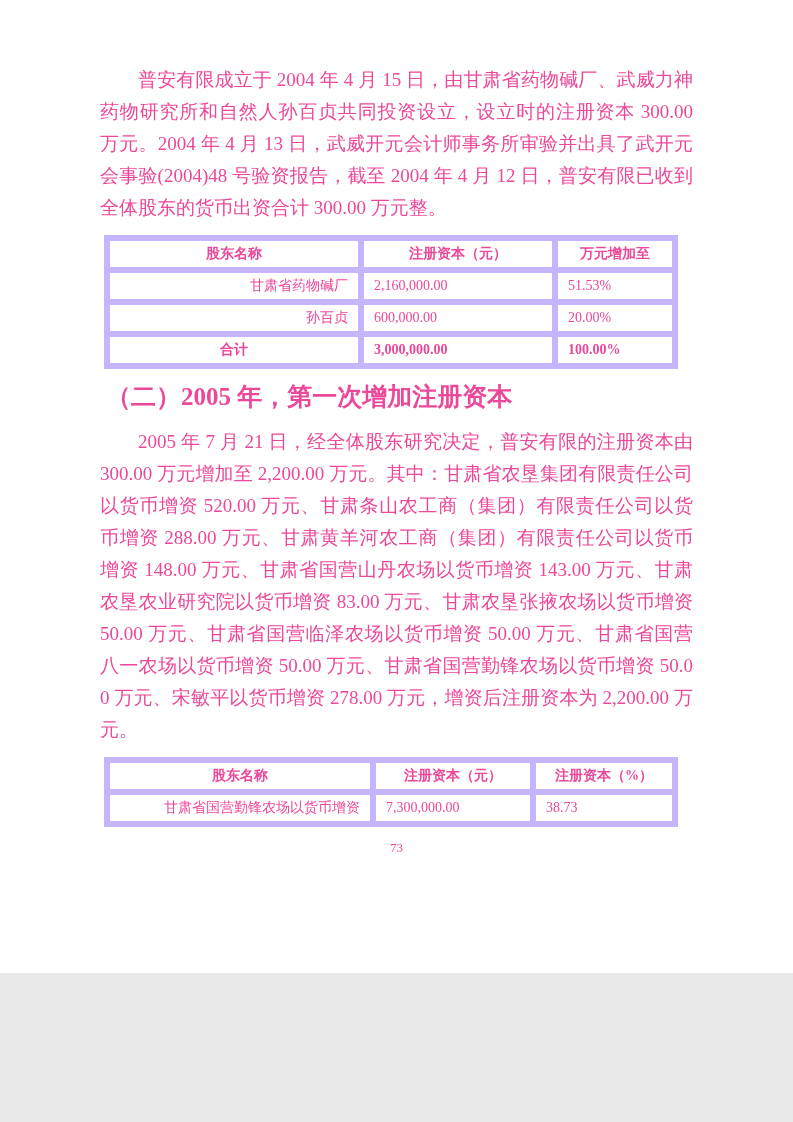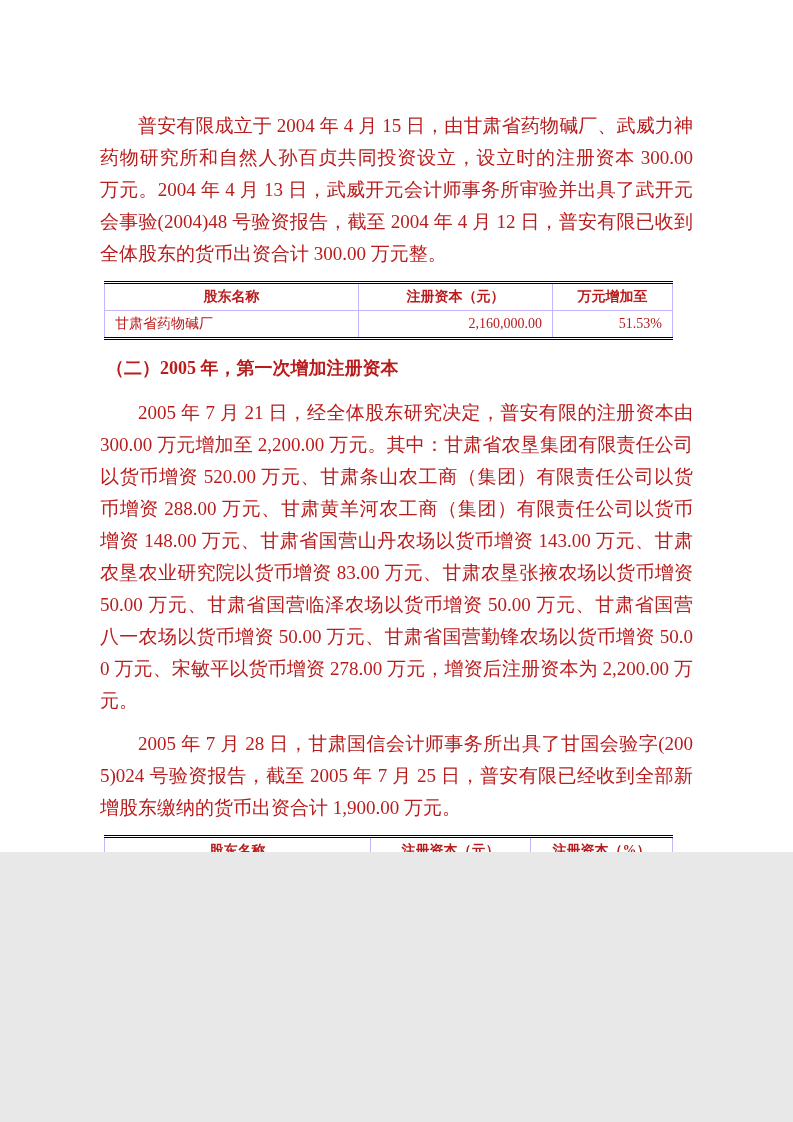"普安有限成立于 2004 年 4 月" .page { color: #b91c1c -> #ec4899; height: 852px -> 973px; padding: 110px 100px 0 100px -> 64px 100px 0 100px }
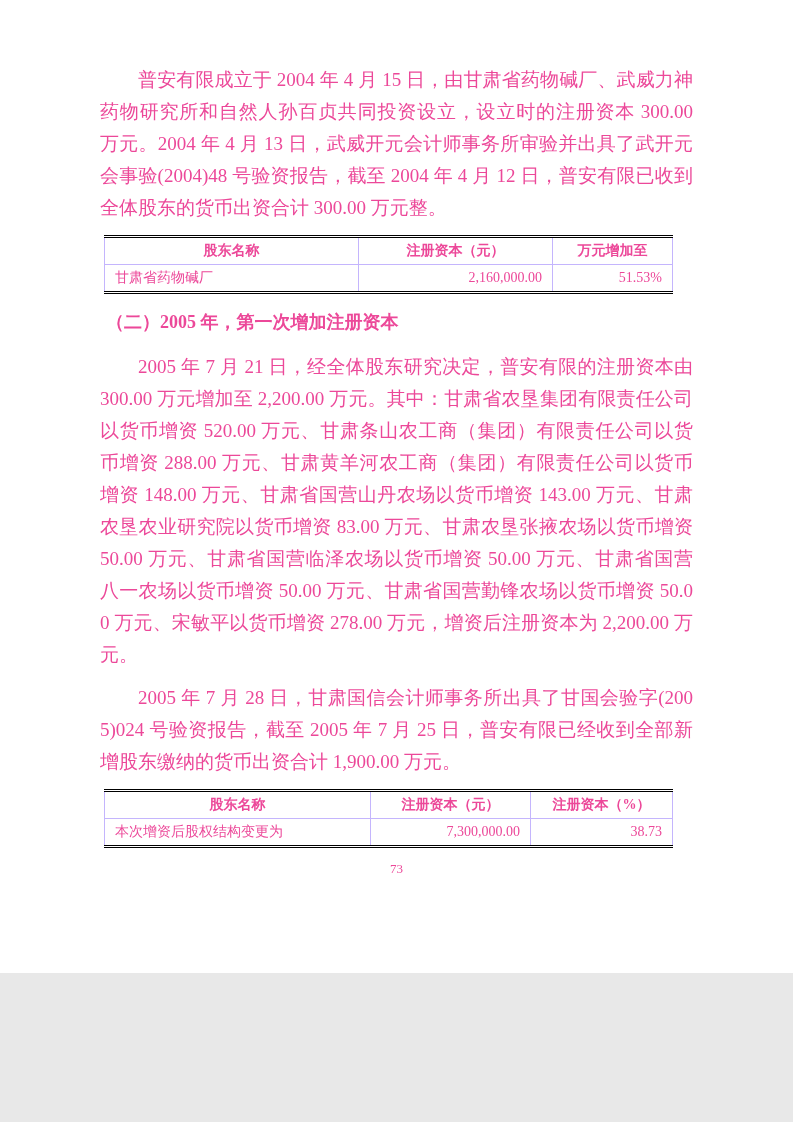"股东名称" table.shares th, table.shares td { border: 1px solid #c4b5fd -> 6px solid #c4b5fd }
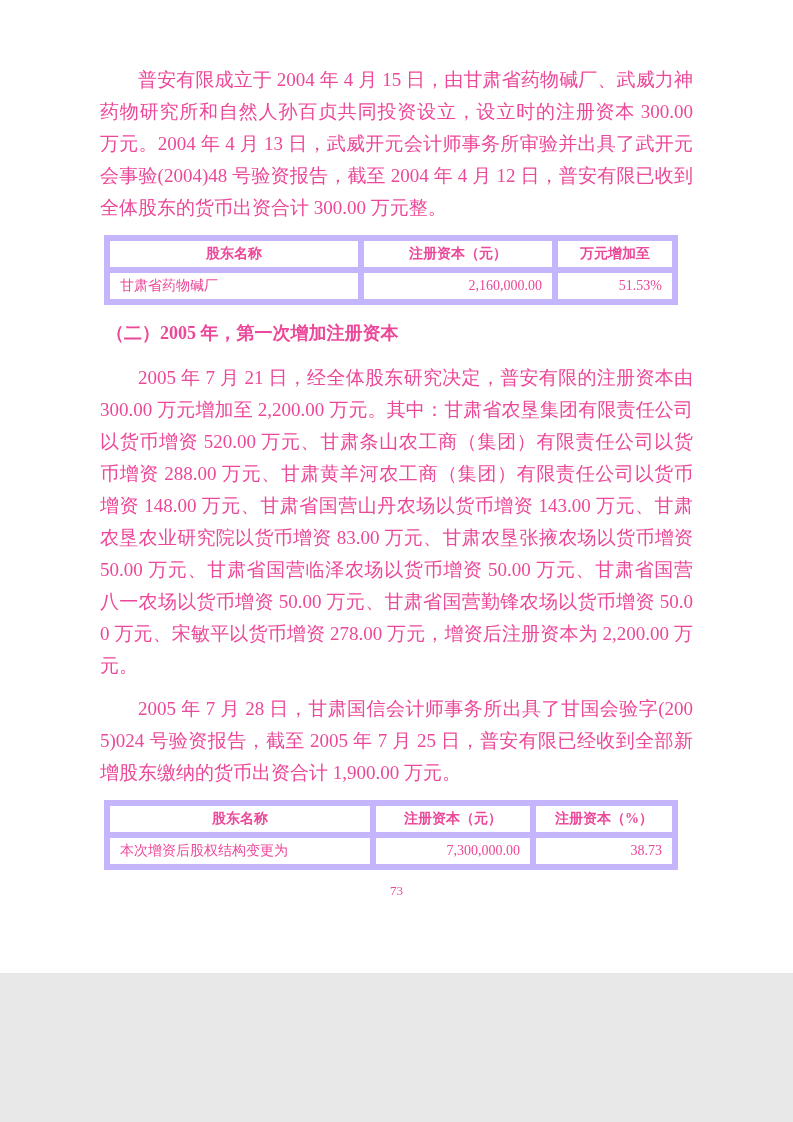"甘肃省药物碱厂" table.shares td.cell-name { text-align: left -> right }
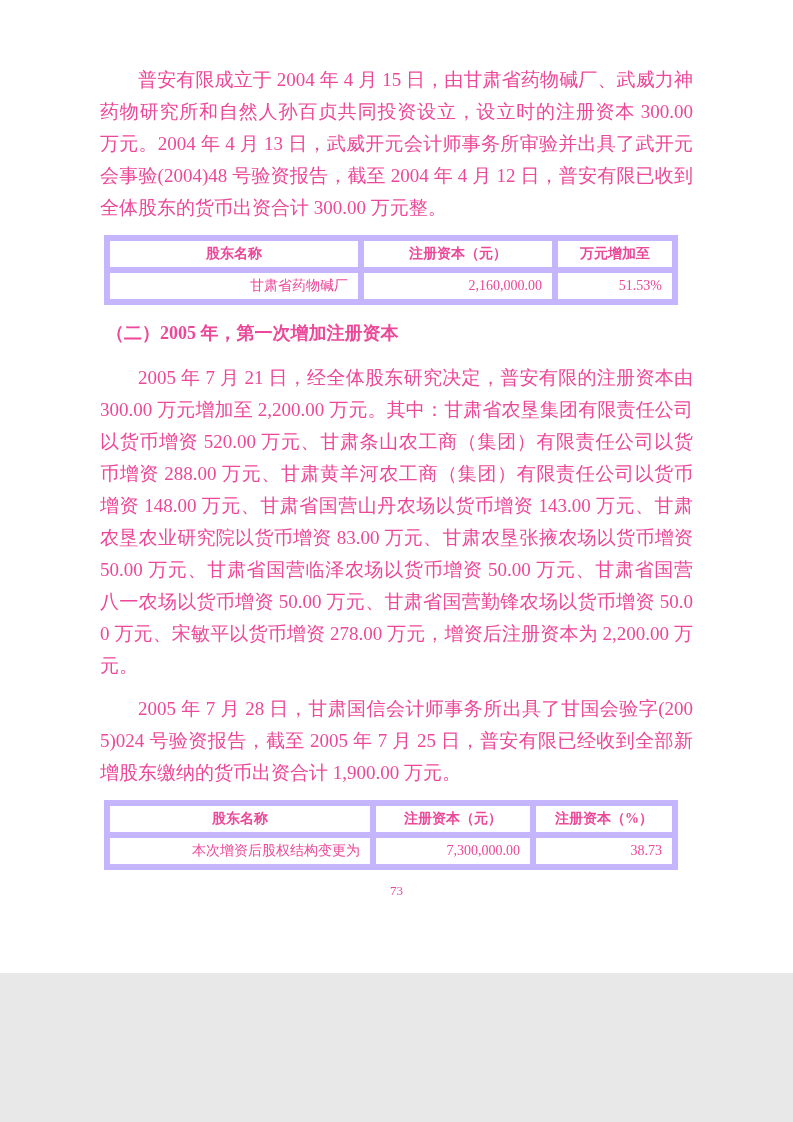"2,160,000.00" table.shares td.cell-num { text-align: right -> none }
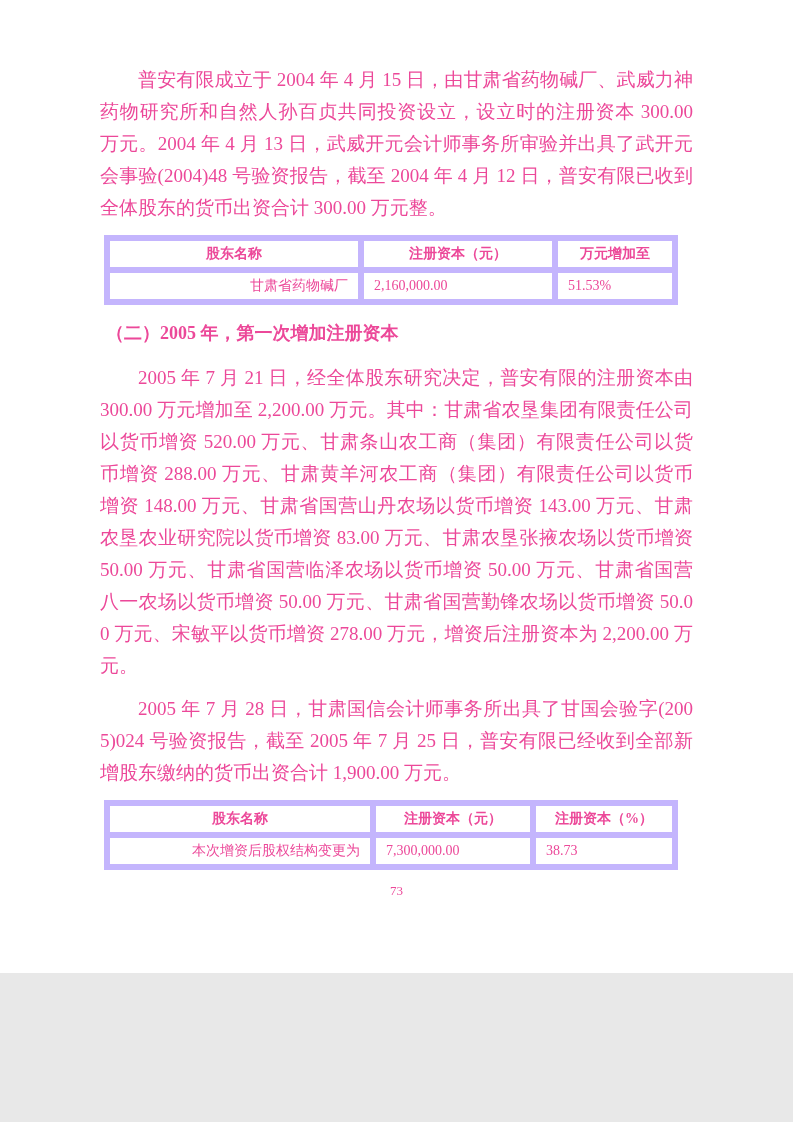"孙百贞" tr { html: none -> <tr> <td>孙百贞</td> <td>600,000.00</td> <td>20.00%</td> </tr> }
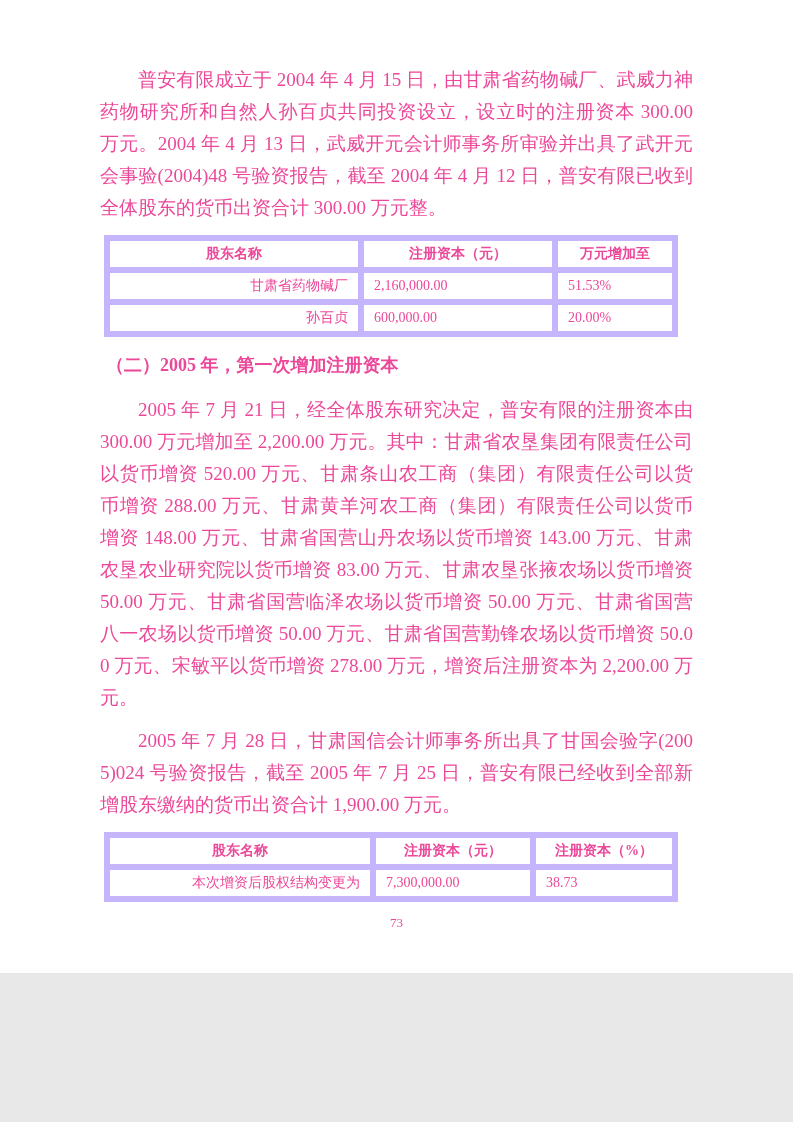"合计" tr.total-row { html: none -> <tr> <td>合计</td> <td>3,000,000.00</td> <td>100.00%</td> </tr> }
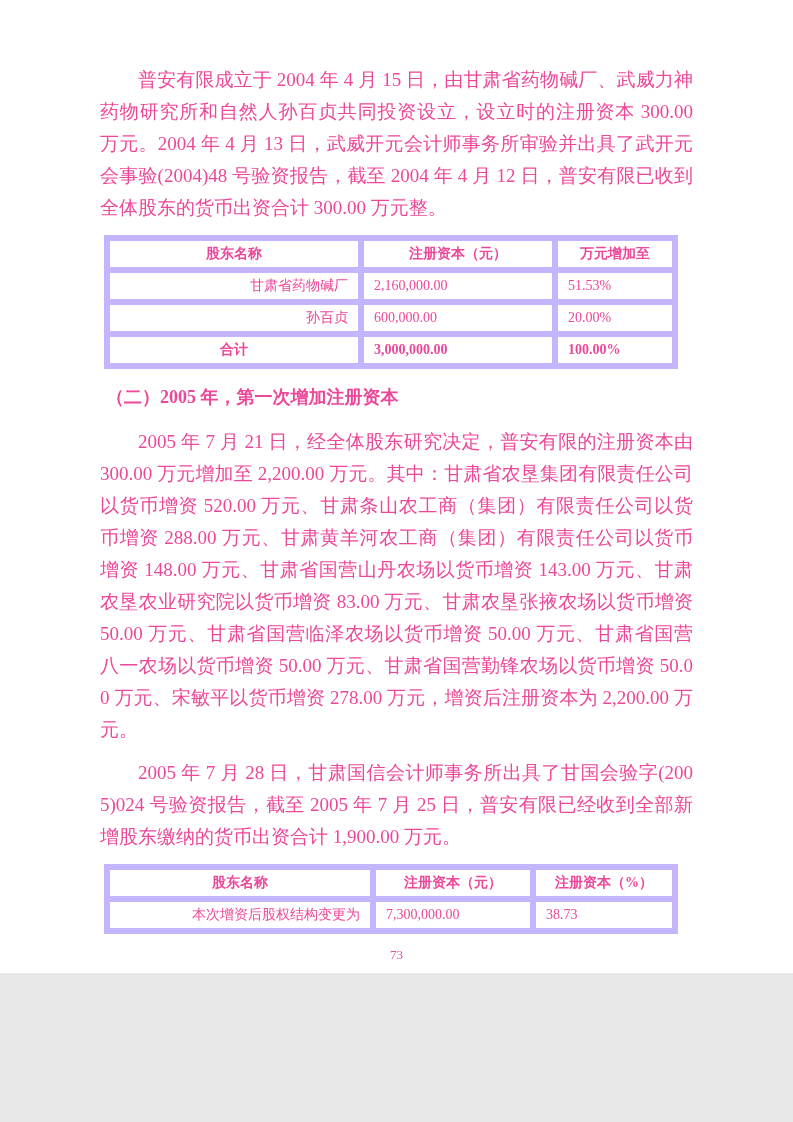"（二）2005 年，第一次增加注册资本" .section-heading { font-size: 18px -> 25px }
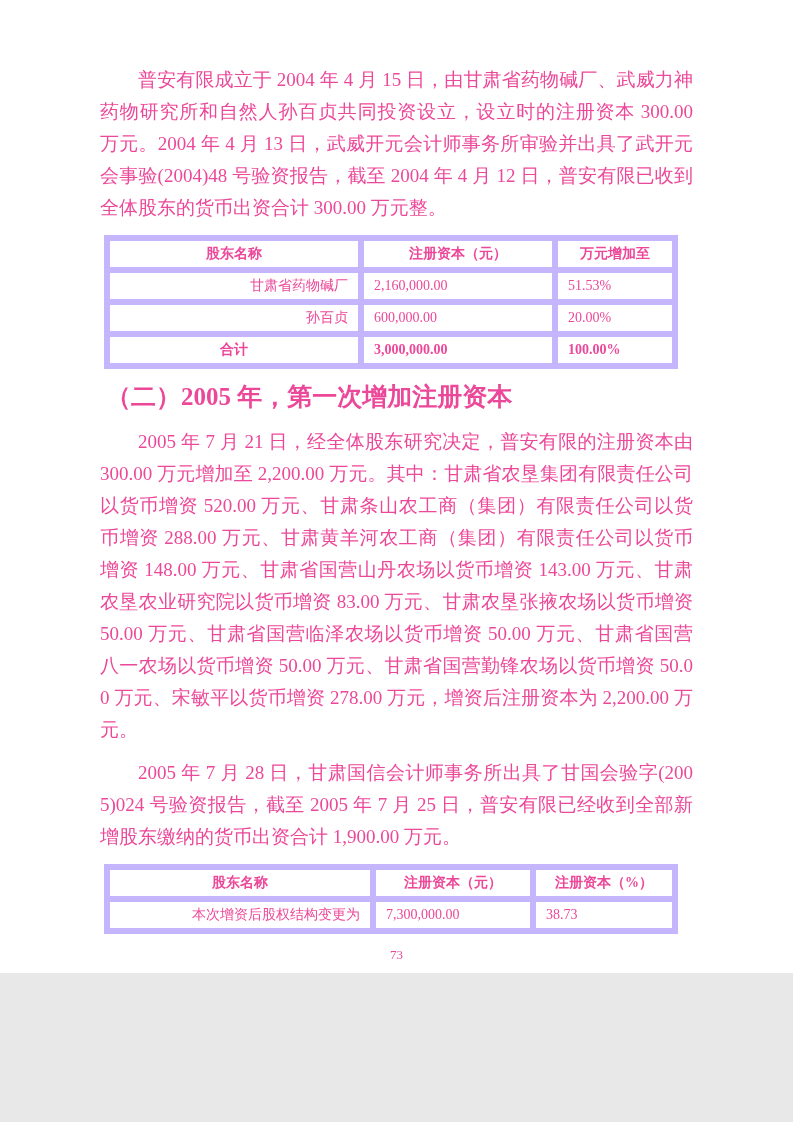"2005 年 7 月 28" p.para { html: <p>2005 年 7 月 28 日，甘肃国信会计师事务所出具了甘国会验字(2005)024 号验资报告，截至 2005 年 7 月 25 日，普安有限已经收到全部新增股东缴纳的货币出资合计 1,900.00 万元。</p> -> none }
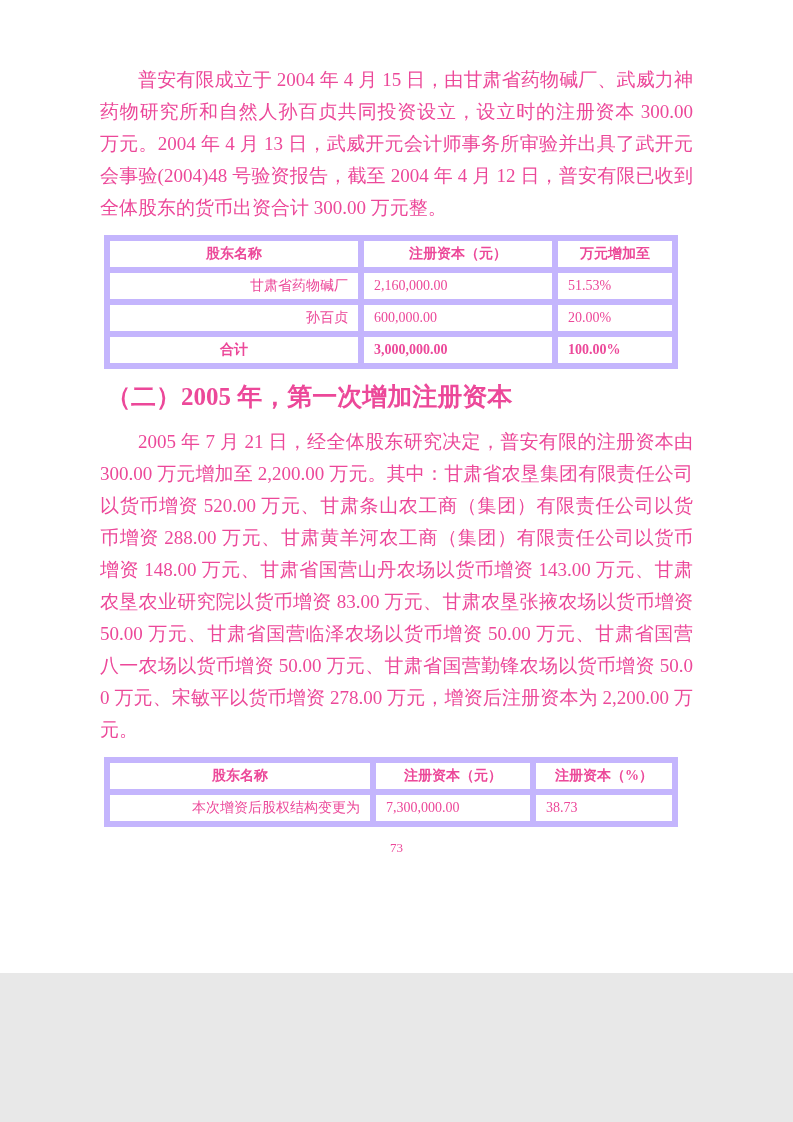"本次增资后股权结构变更为" td.cell-name { text: 本次增资后股权结构变更为 -> 甘肃省国营勤锋农场以货币增资 }
